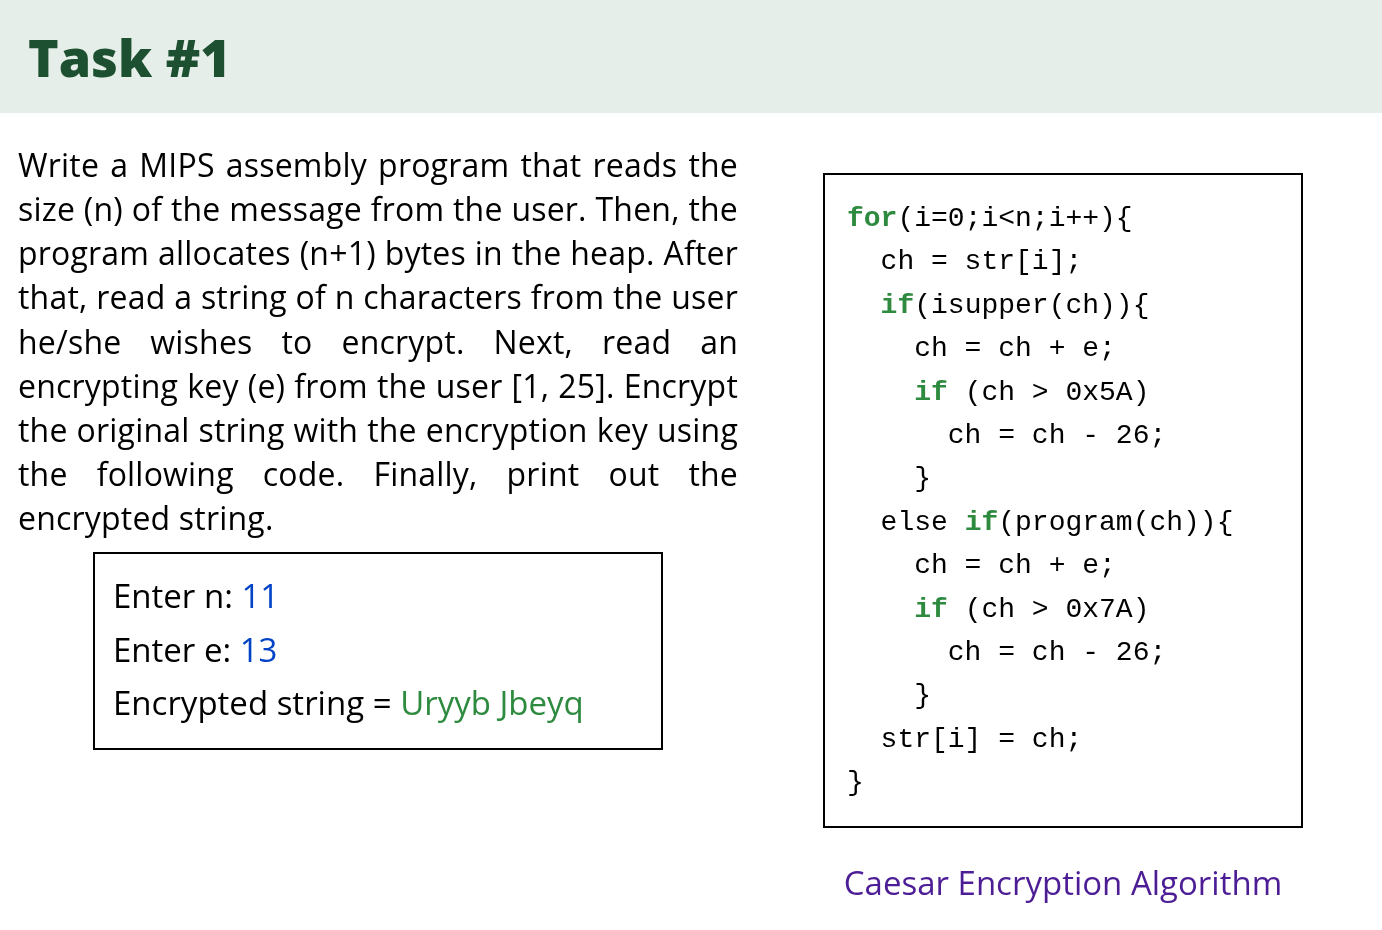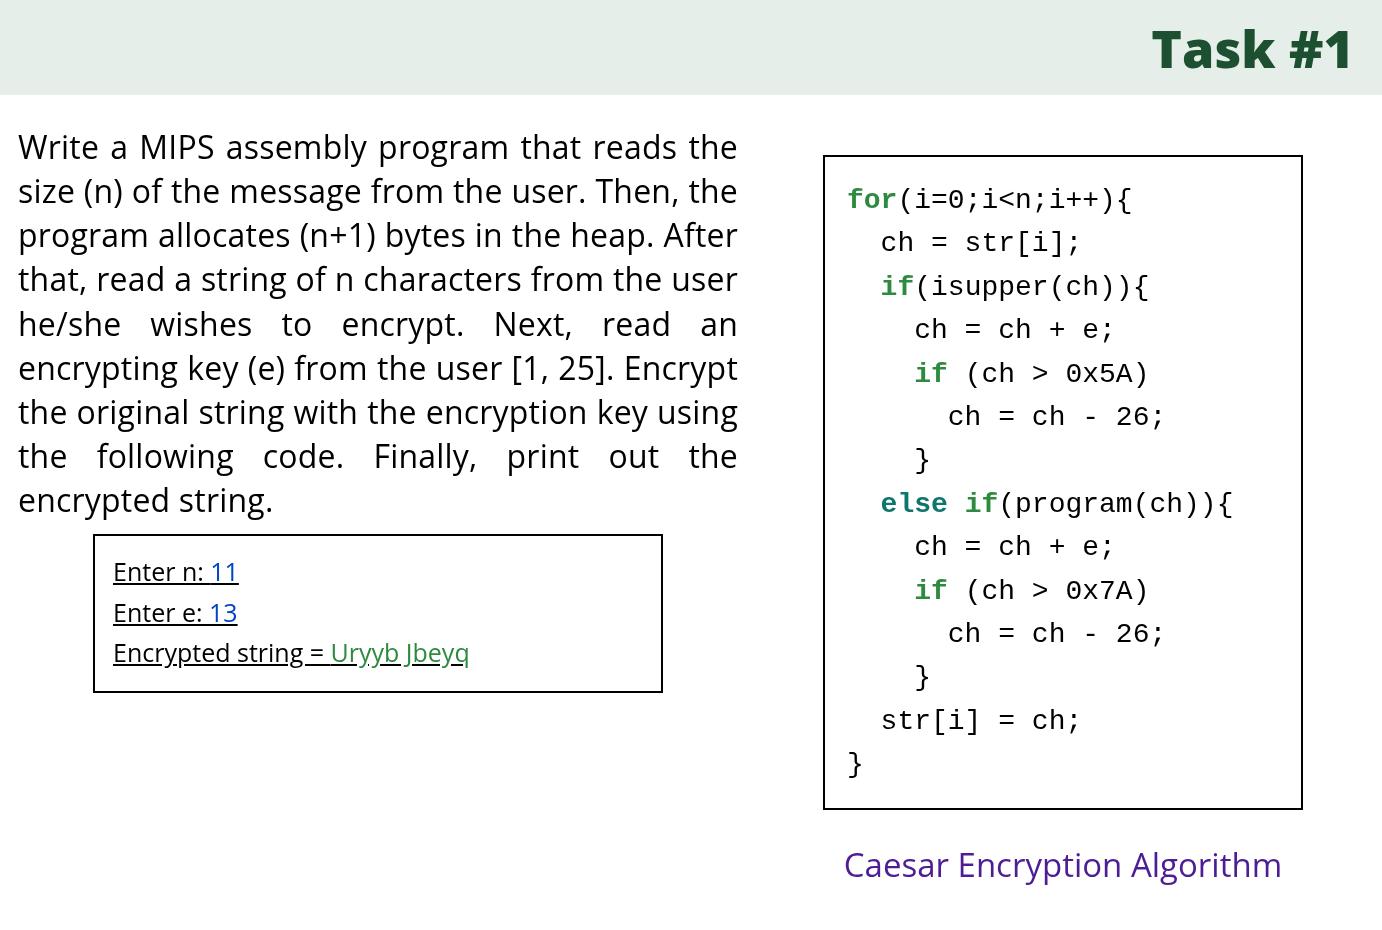"Task #1" .header-bar { padding: 12px 28px -> 21px 28px; text-align: right -> none }
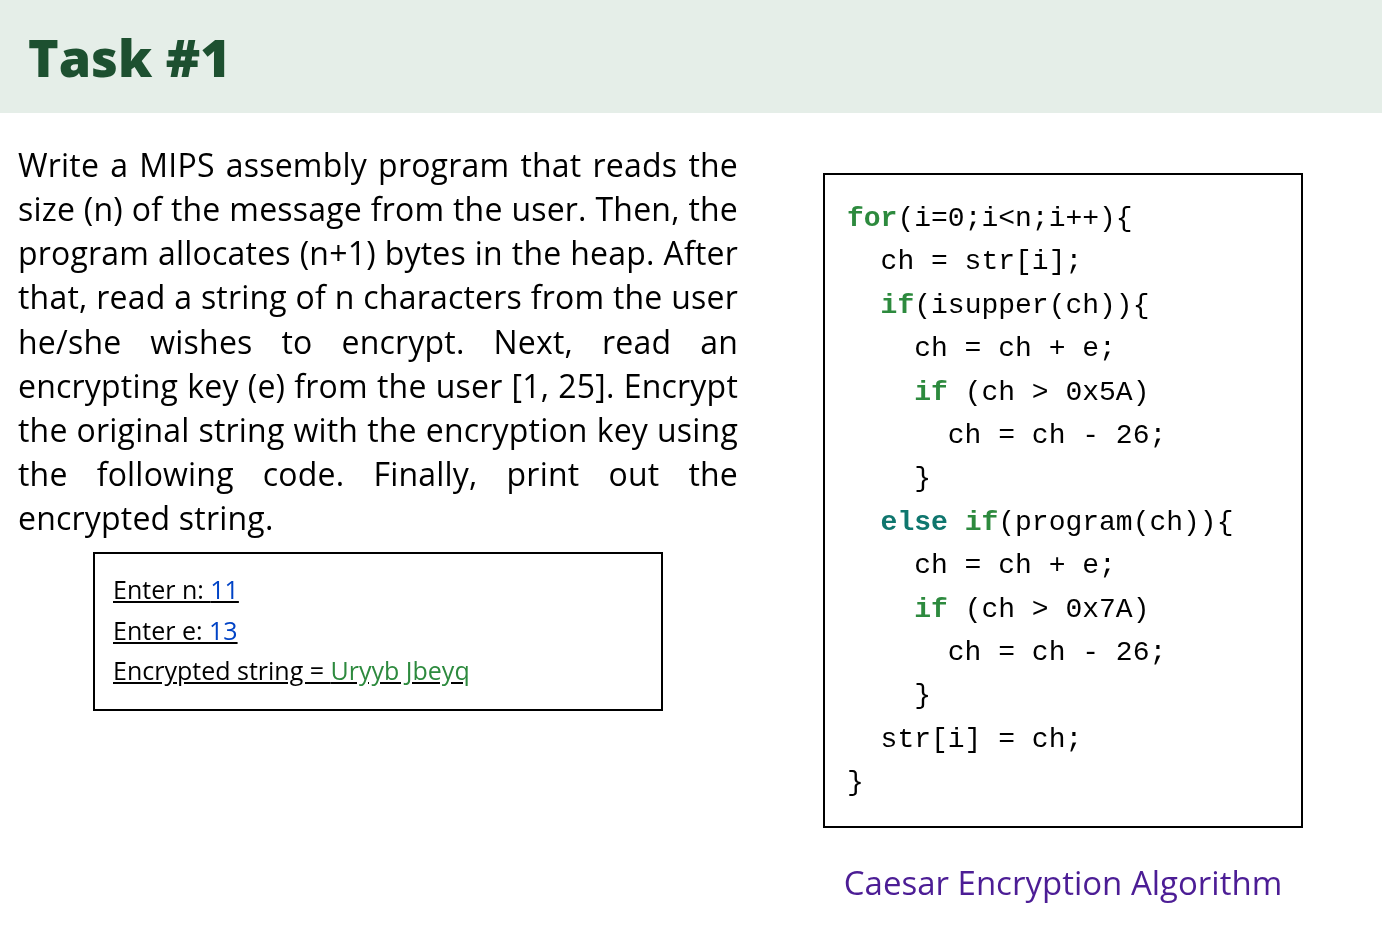"else" .kw-else { color: #0f766e -> #000000; font-weight: bold -> normal }
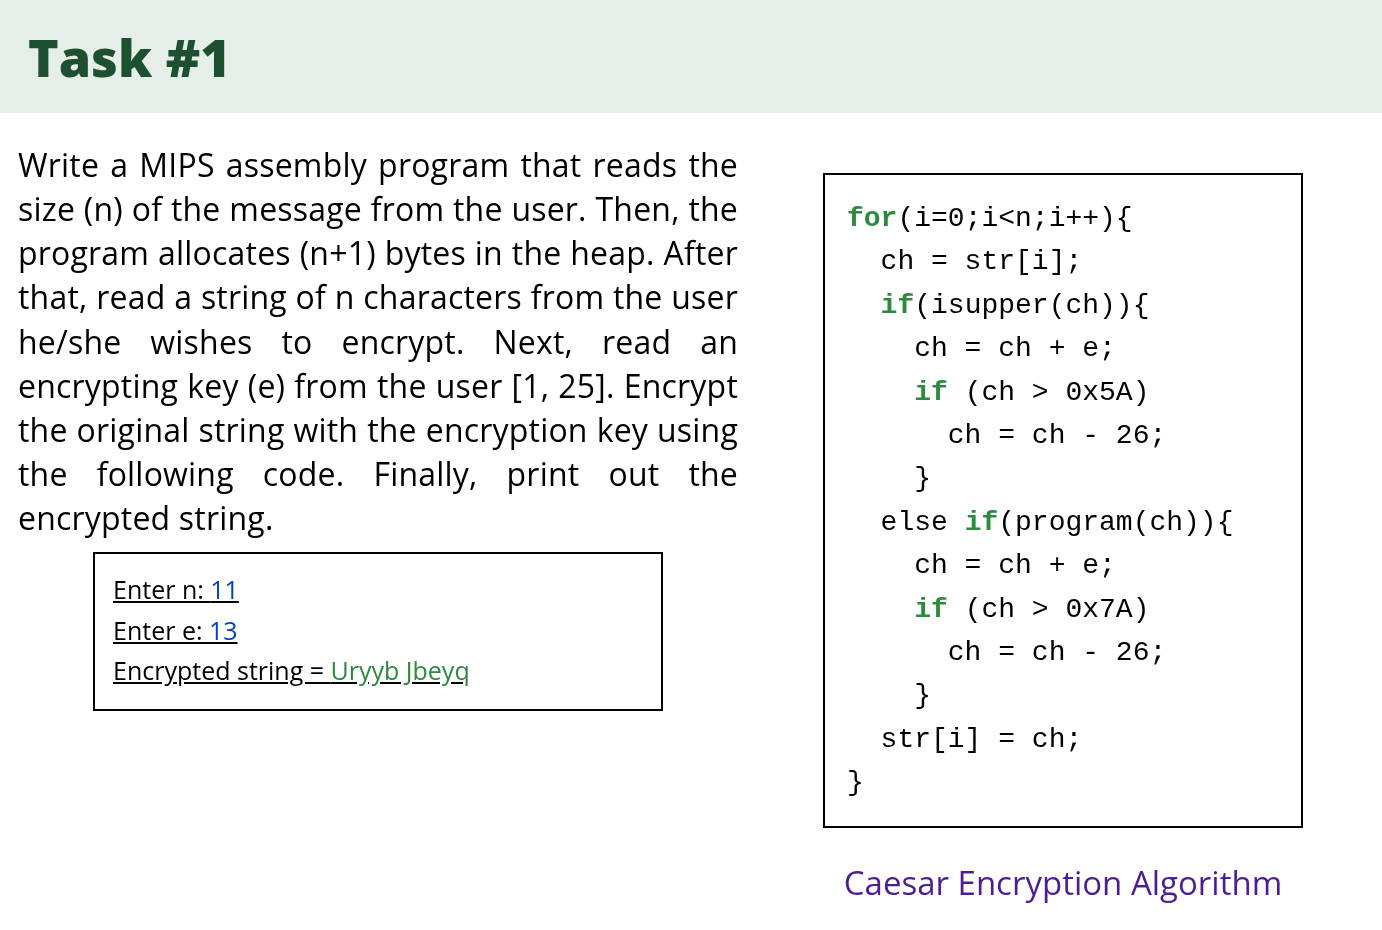"Enter n: 11" .sample-line { font-size: 25px -> 33px; text-decoration: underline -> none }
